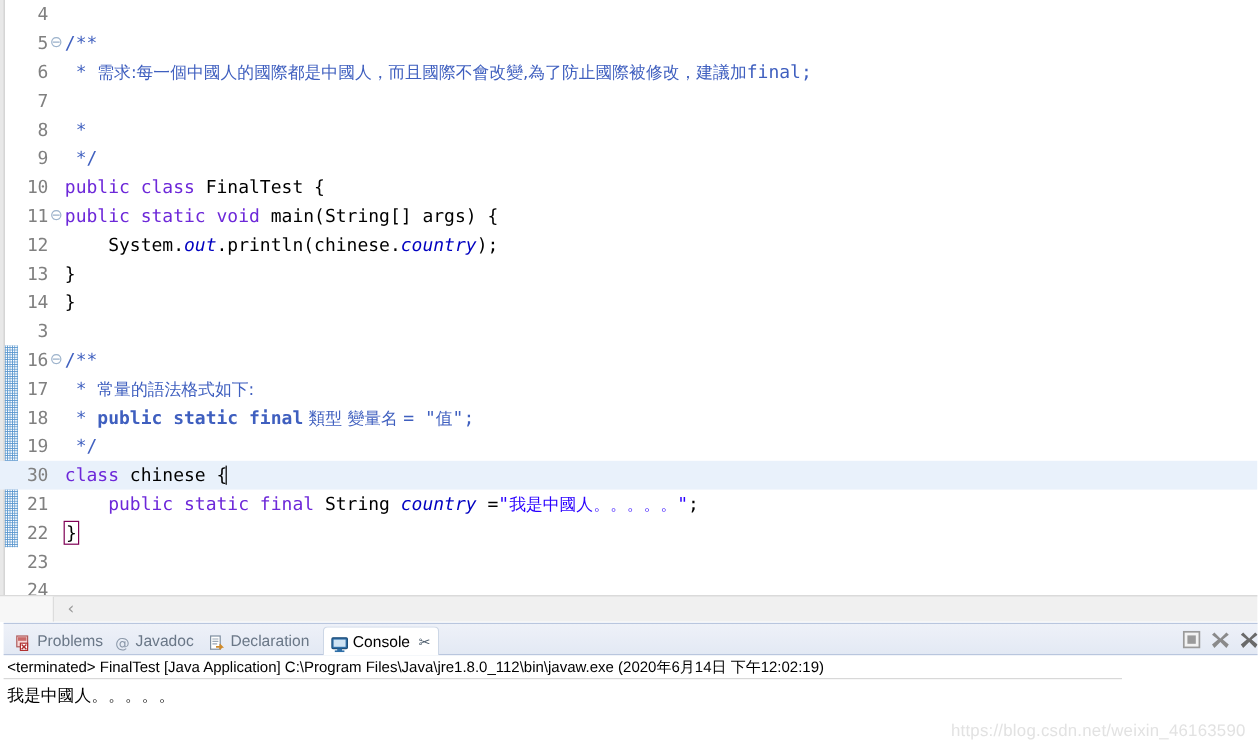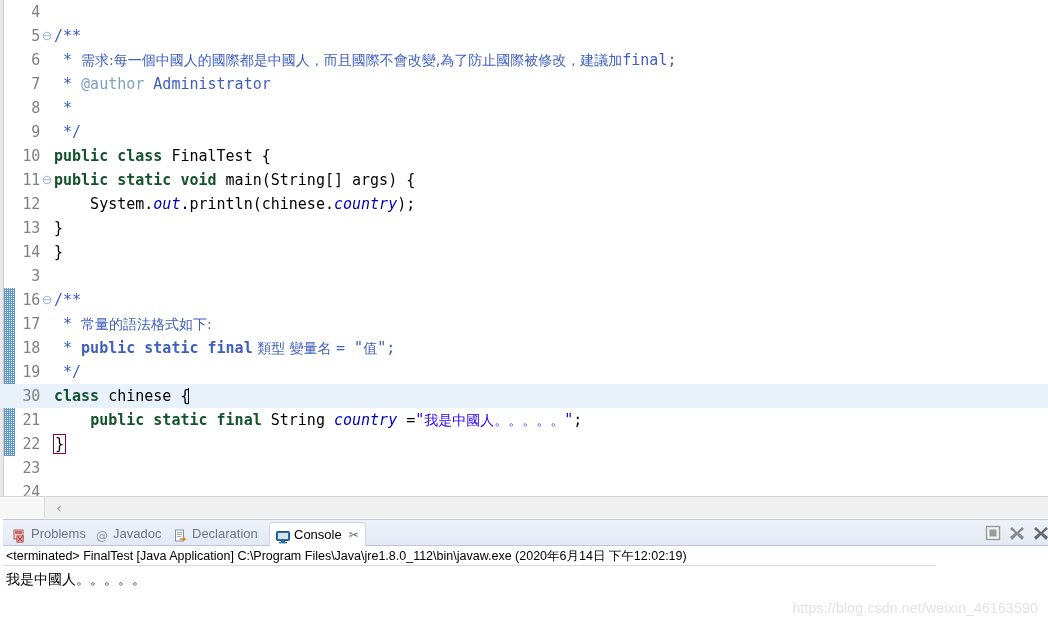"* @author Administrator" div.src { html: <div><span> * </span><span>@author</span><span> Administrator</span></div> -> none }
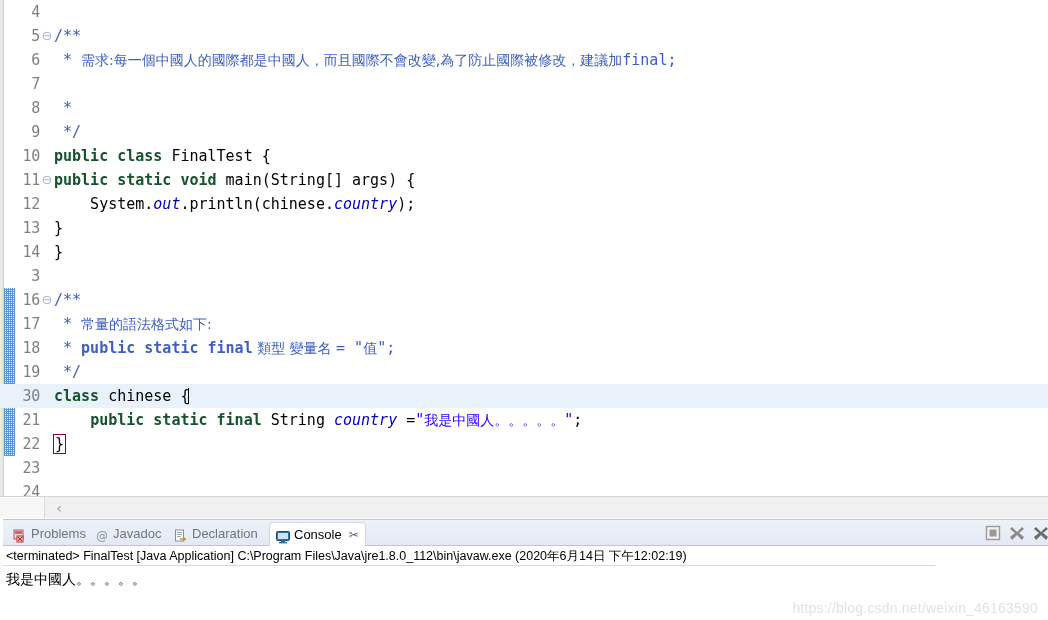"public class" .kw { color: #14532d -> #6d28d9; font-weight: bold -> normal }
